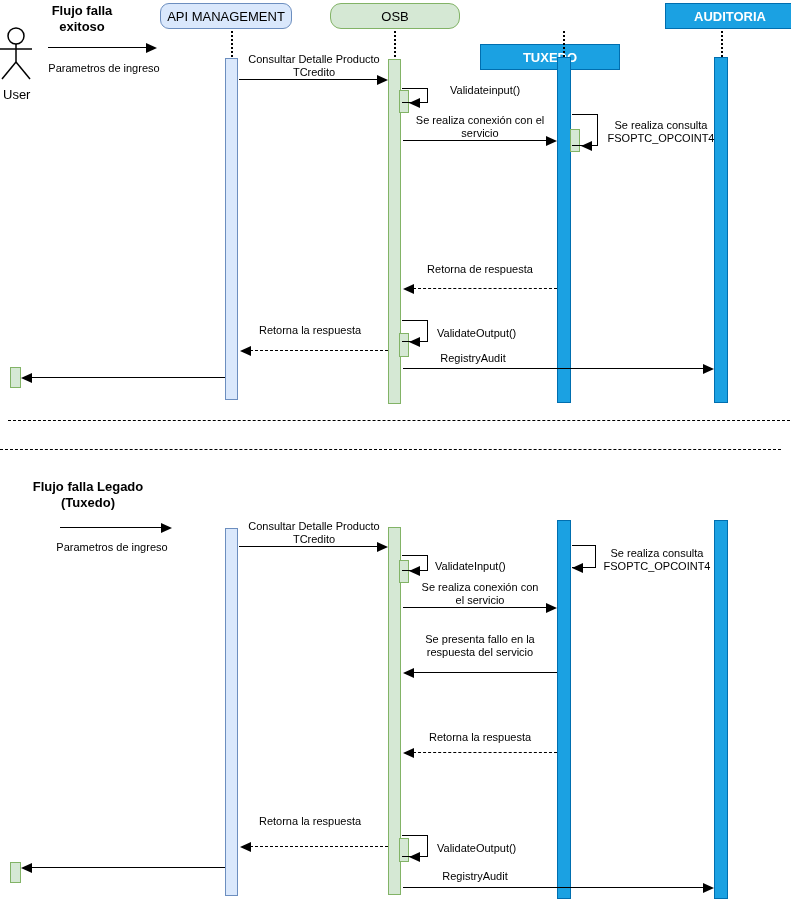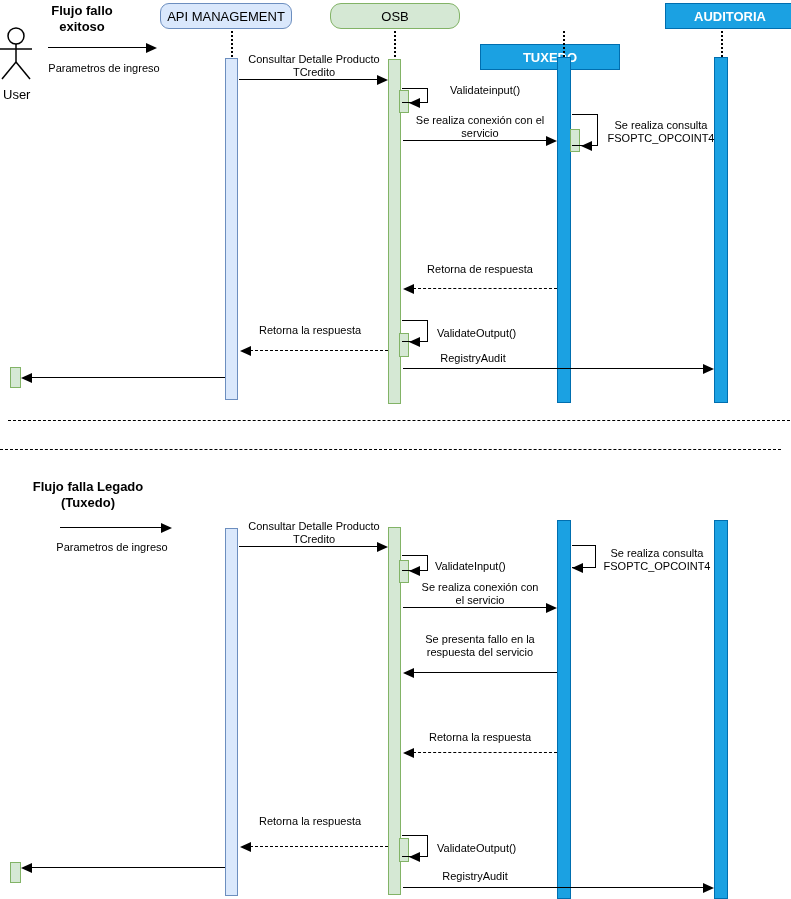"Flujo fallo" div.title { text: fallo -> falla }
